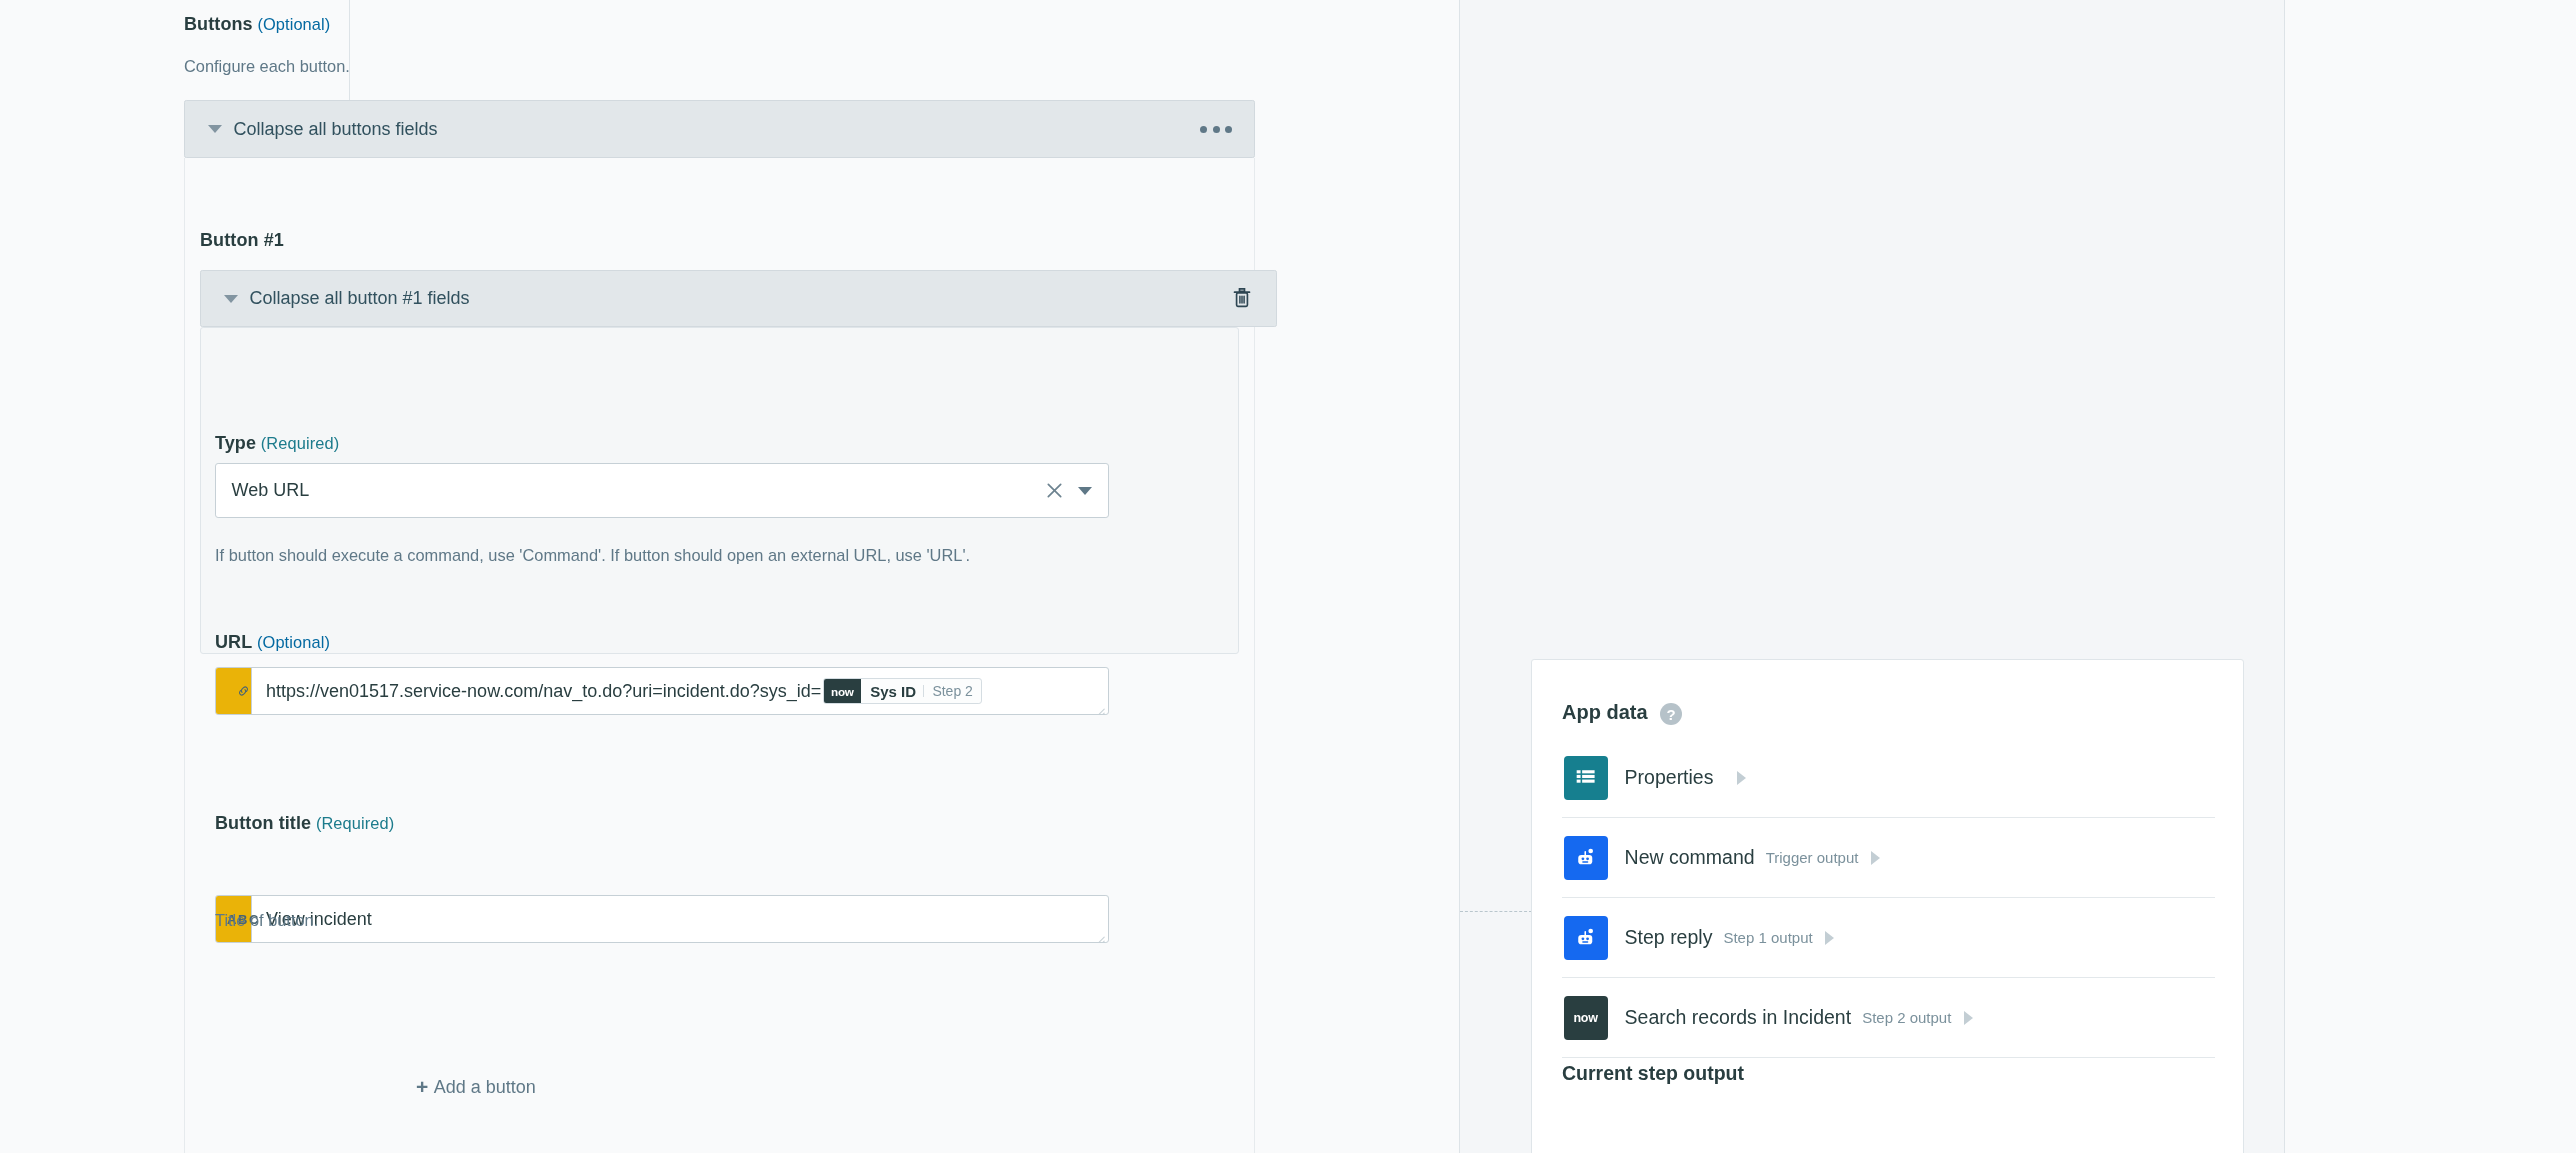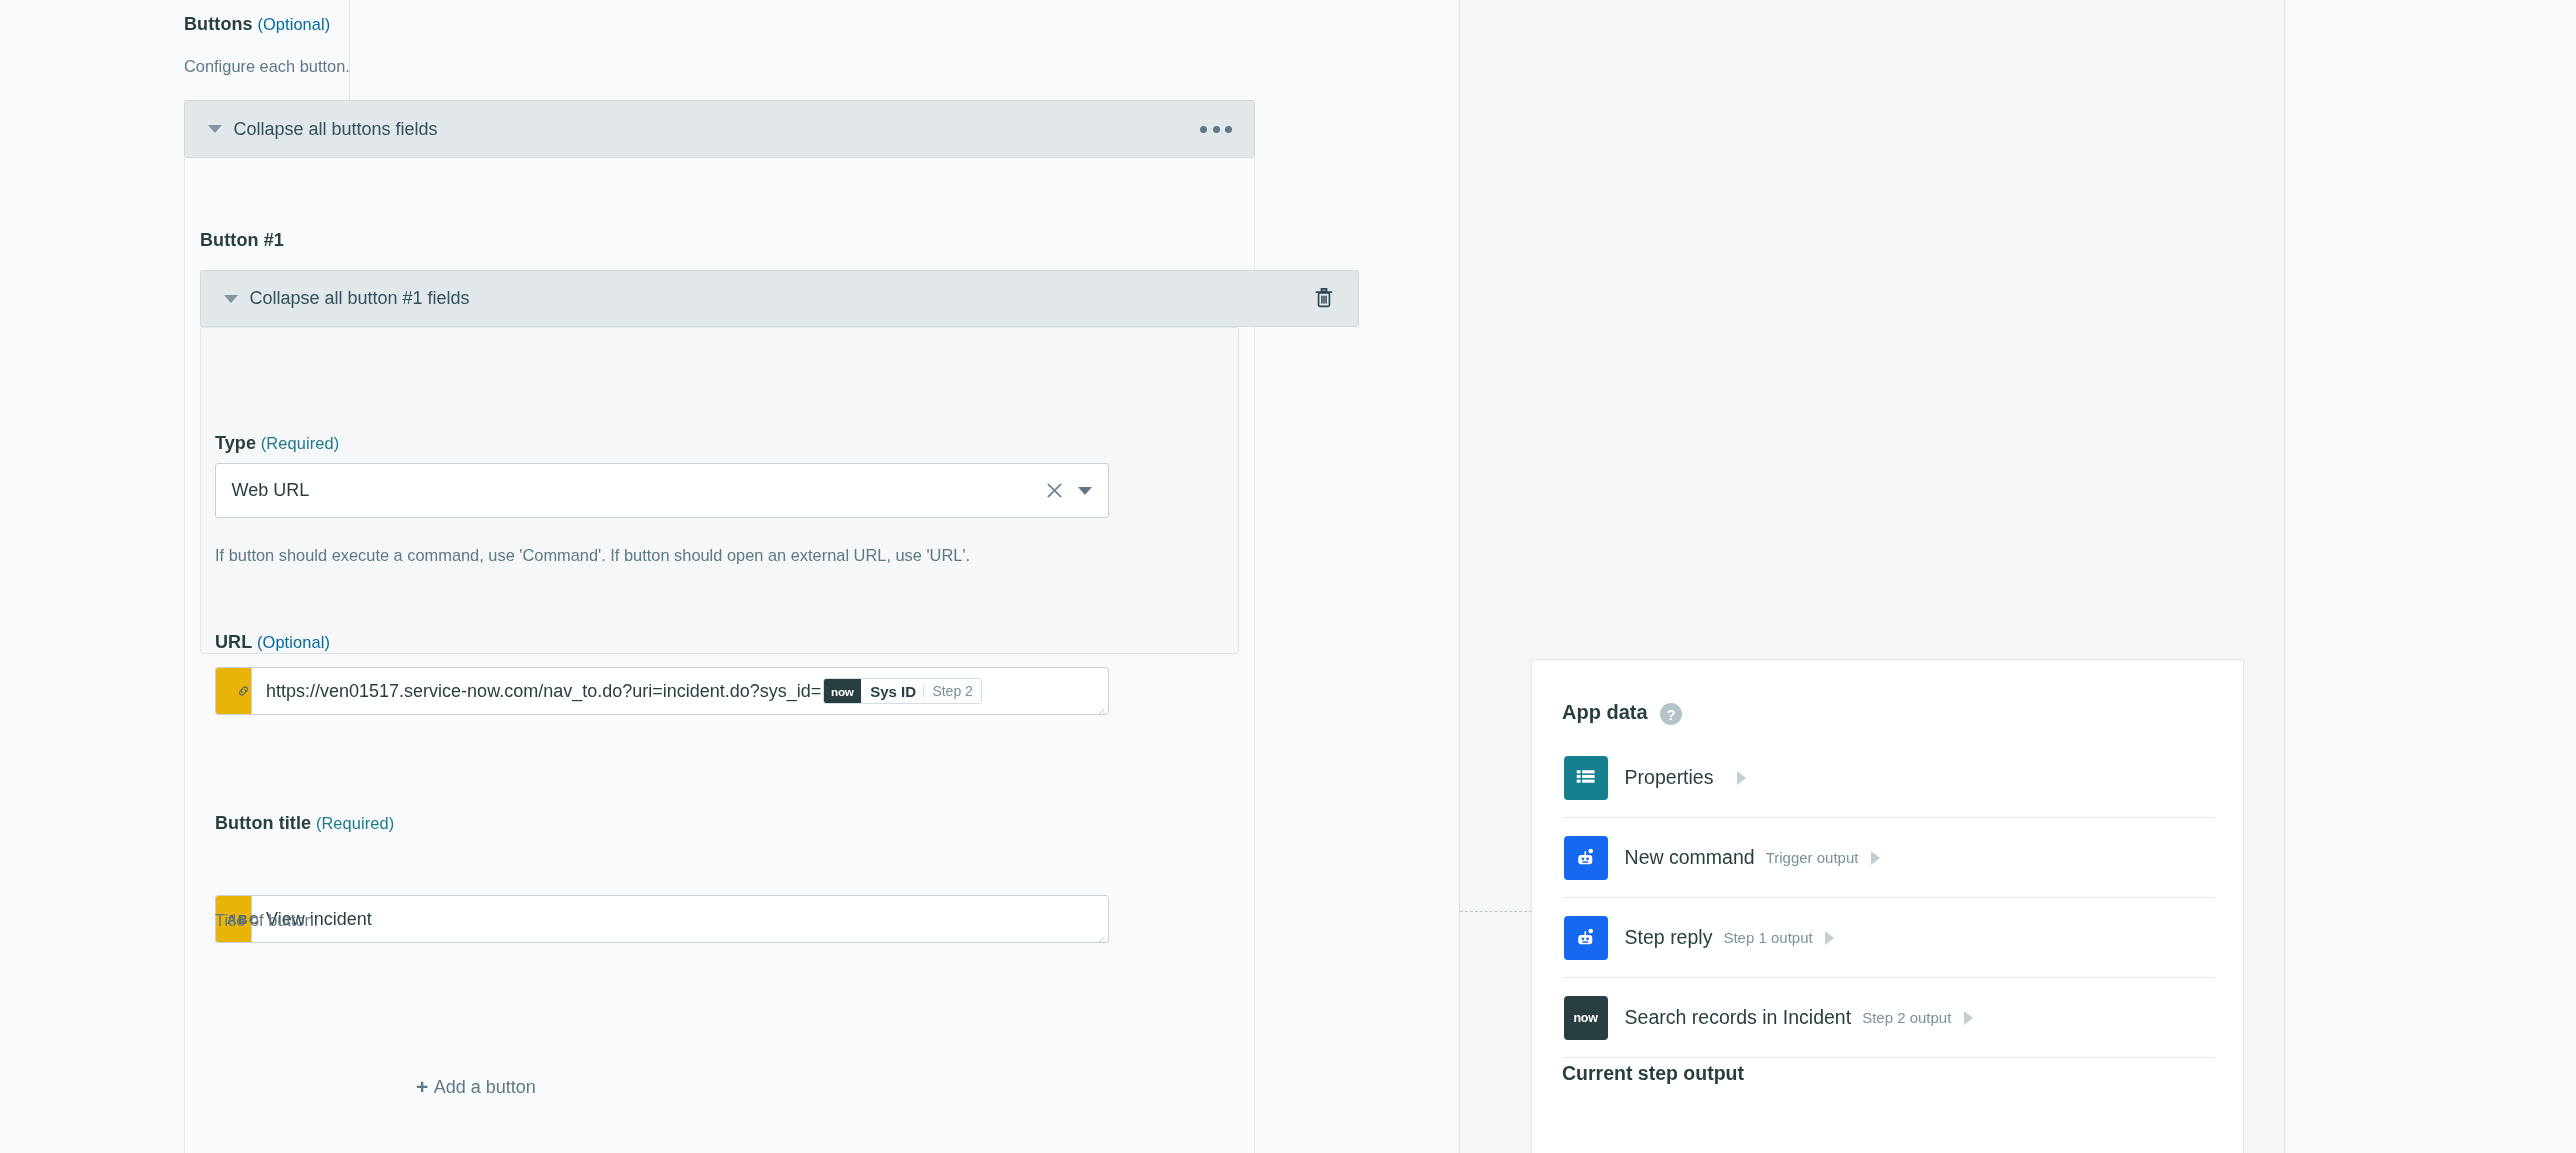"Collapse all button #1 fields" div.abs { width: 1159px -> 1077px }
